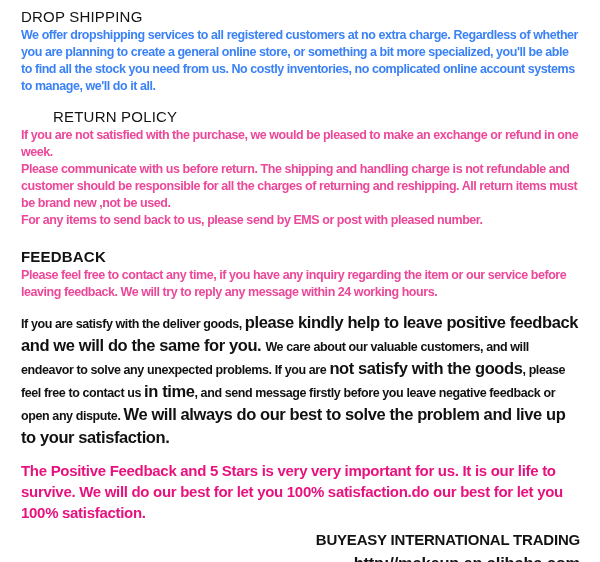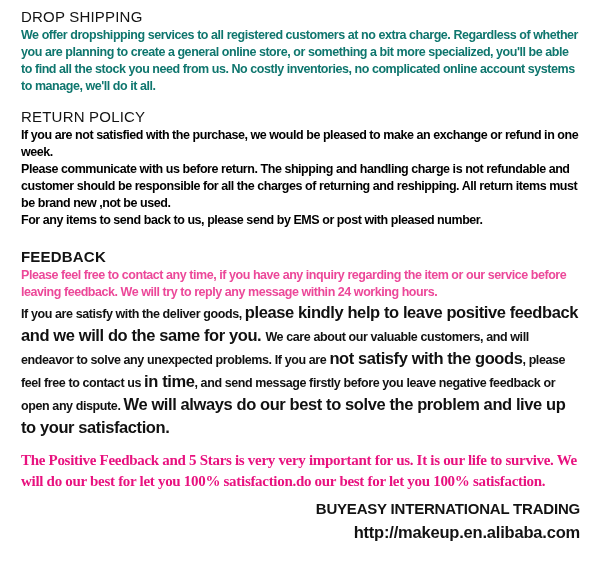"We offer dropshipping services to" .dark { color: #0f766e -> #3b82f6 }
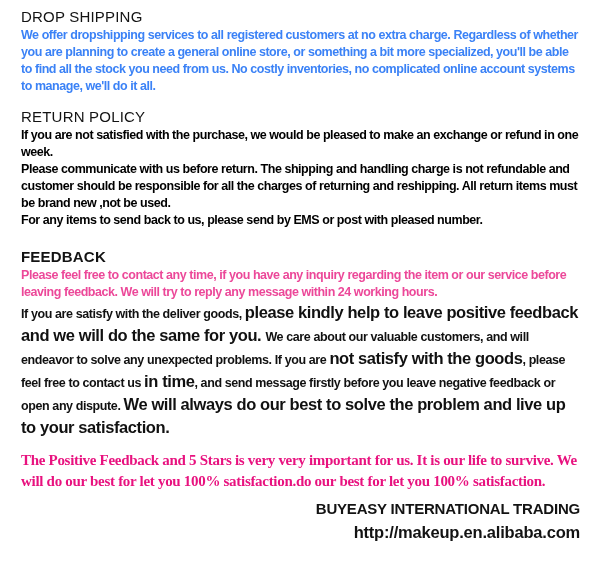"RETURN POLICY" .mt-return { margin-left: none -> 32px }
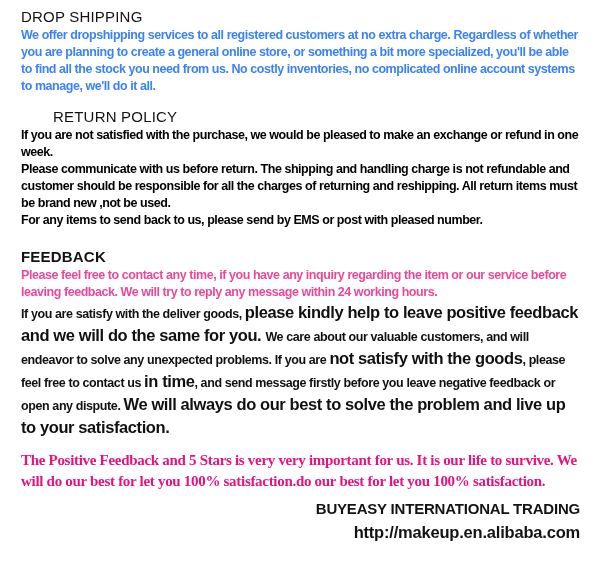"If you are not satisfied" .gray { color: #000000 -> #ec4899 }
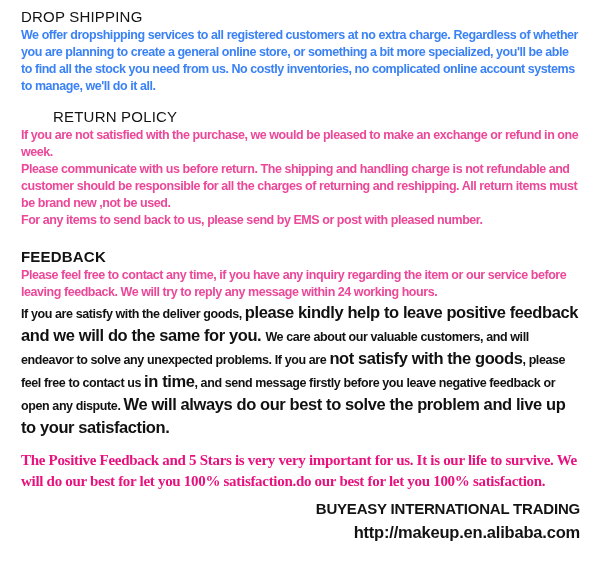"If you are satisfy with" .mixed-paragraph { margin: 1px 0 0 0 -> 11px 0 0 0 }
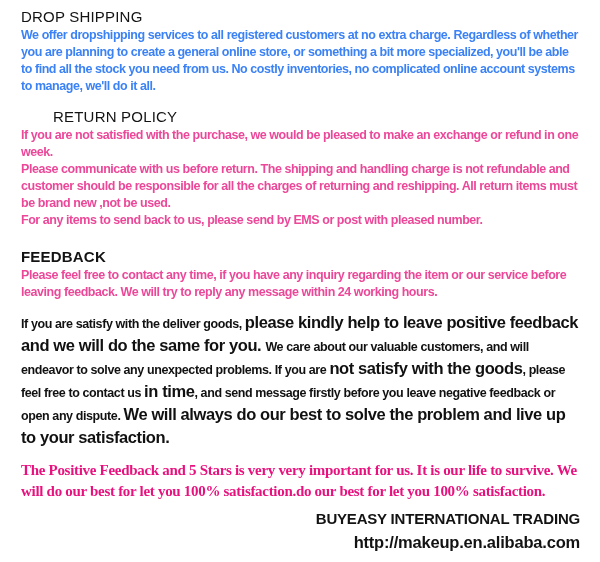"The Positive Feedback and 5" .pink-paragraph { font-family: Liberation Serif, serif -> none }
